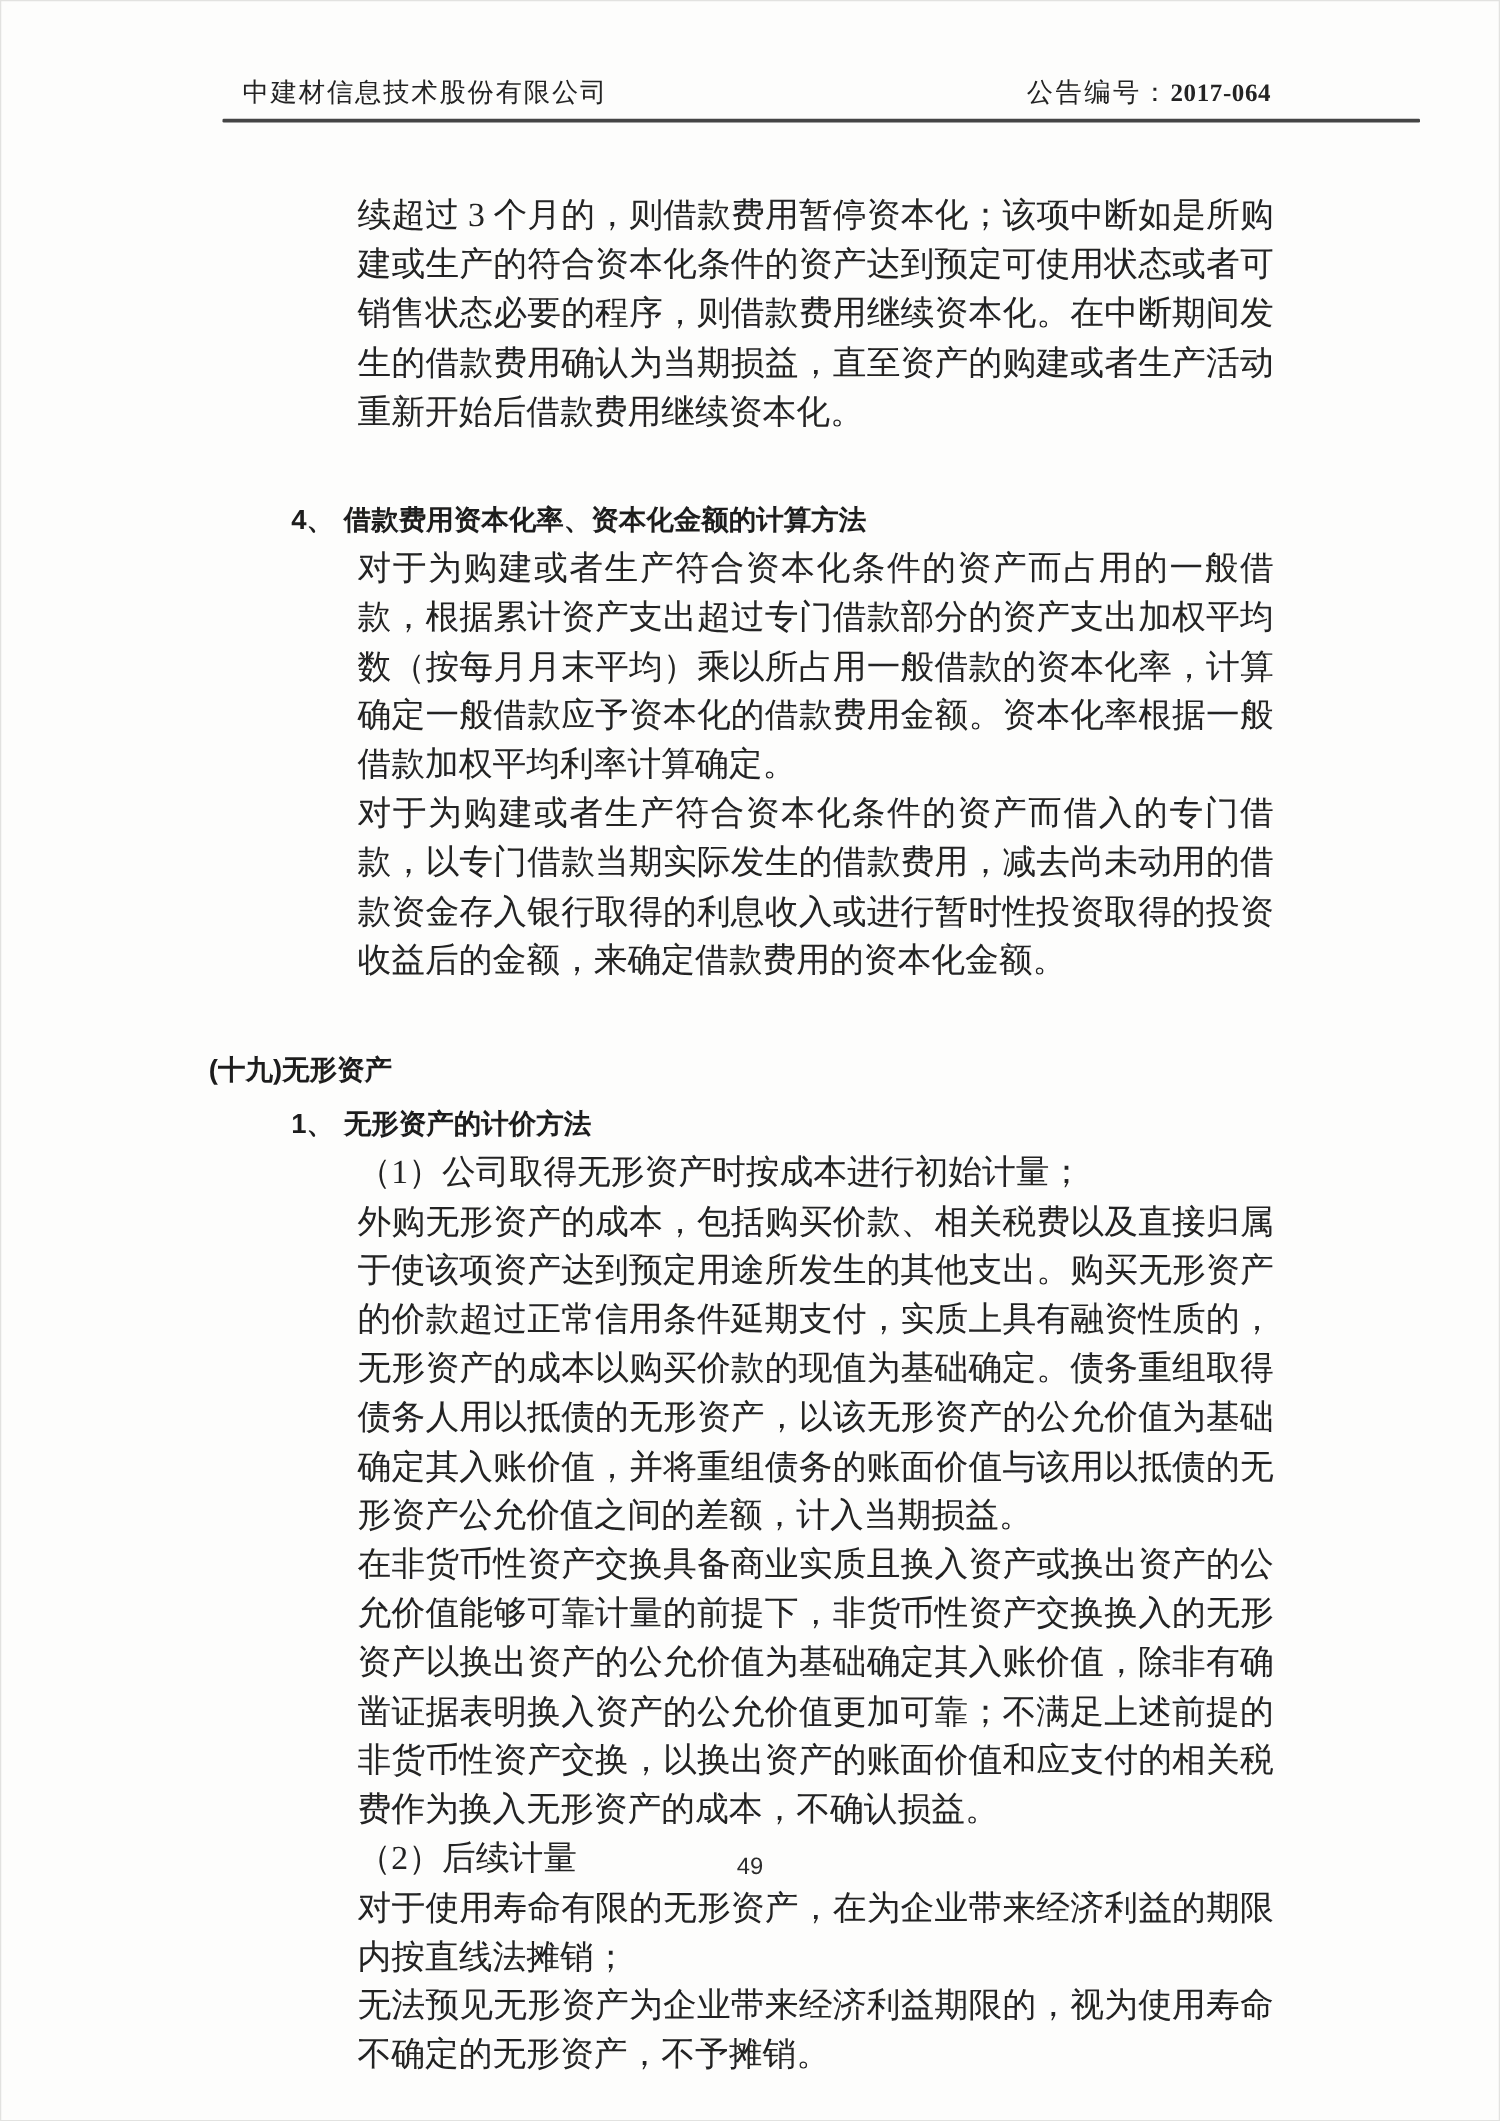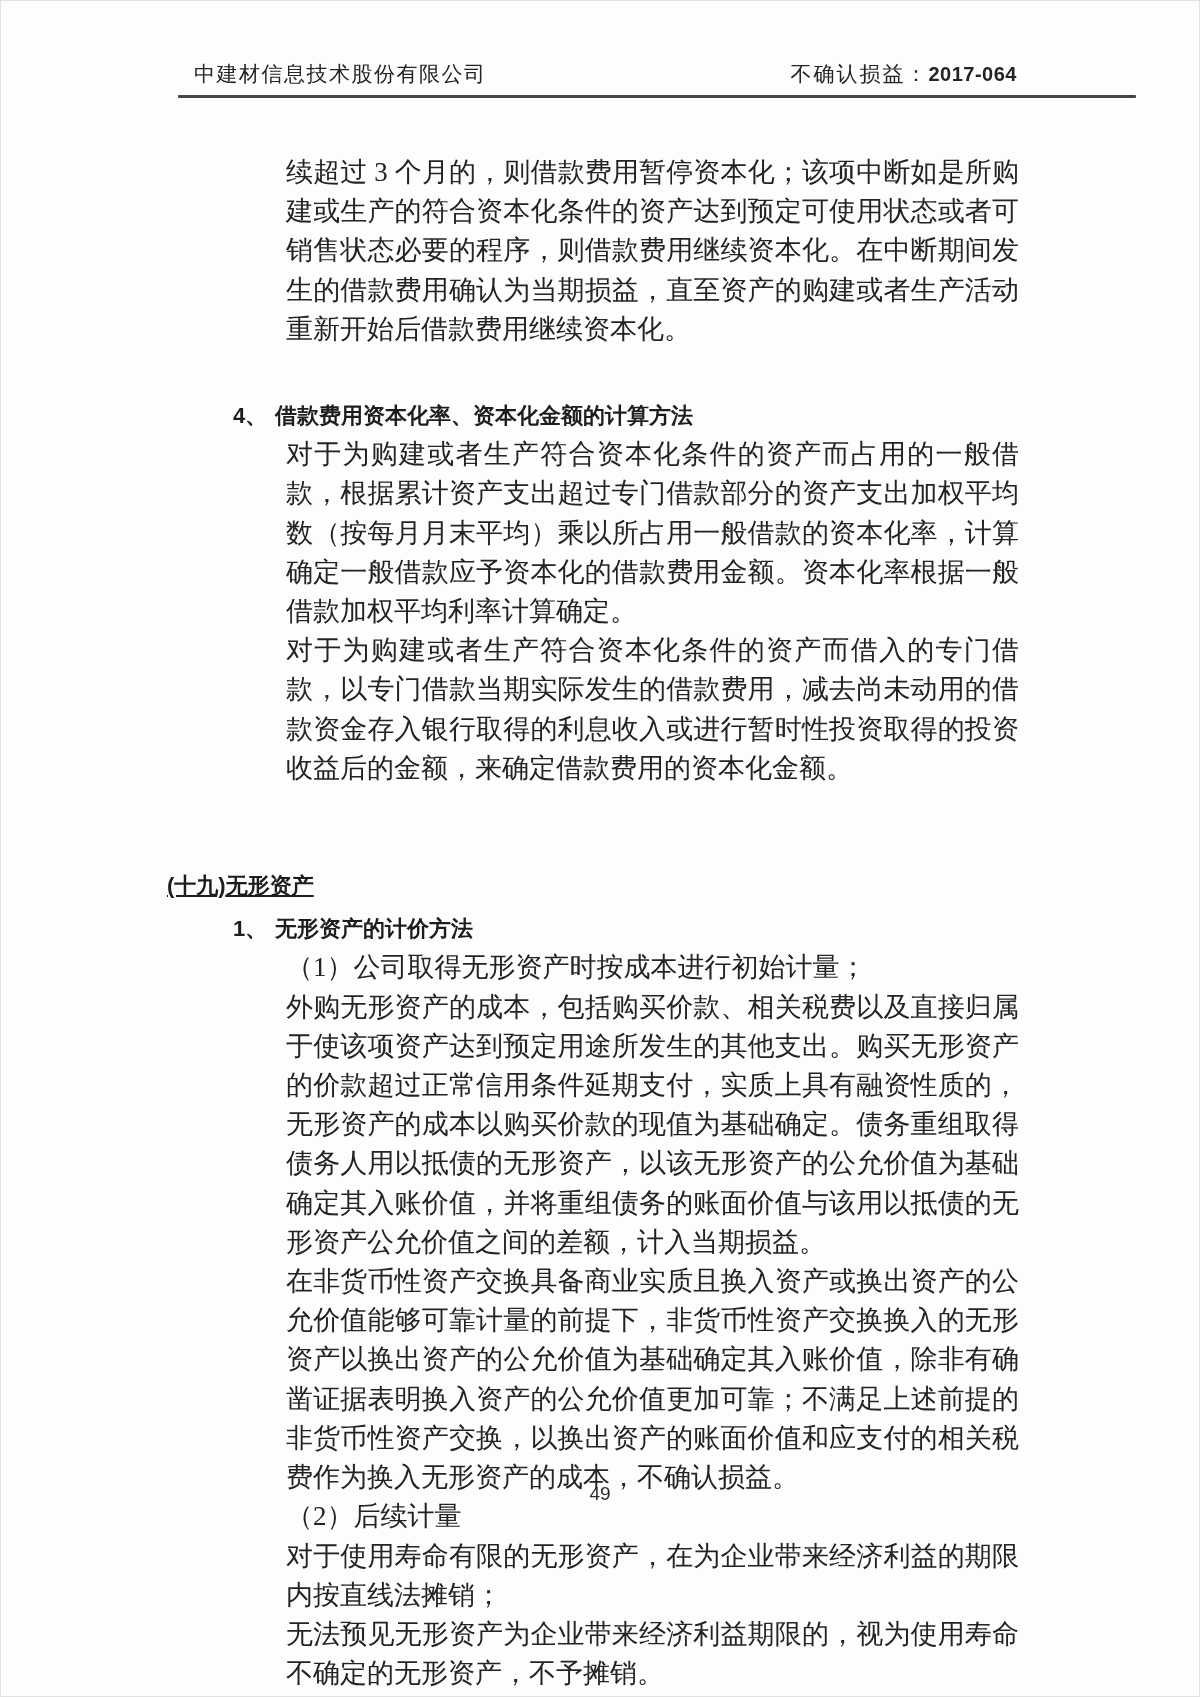"不确认损益：" span.lbl { text: 不确认损益 -> 公告编号 }
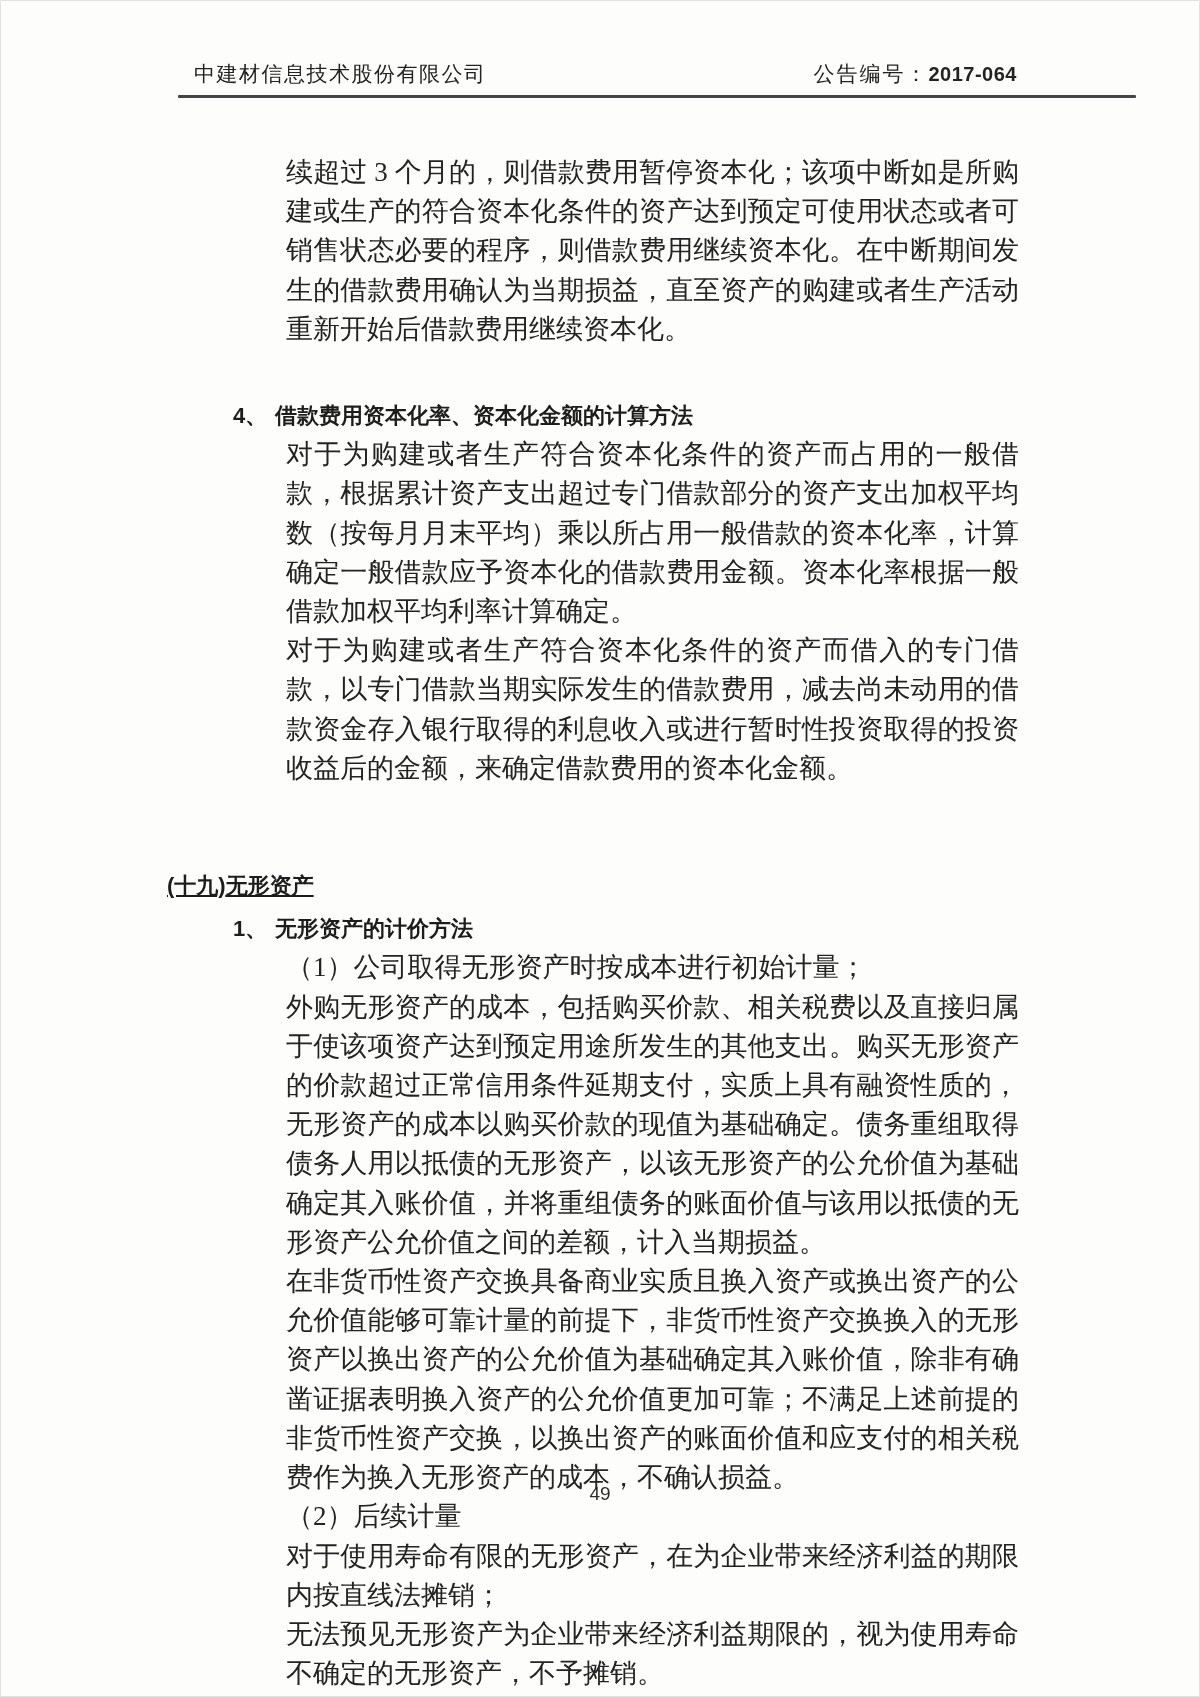"2017-064" .hdr .ann .num { font-family: Liberation Sans, sans-serif -> Liberation Serif, serif }
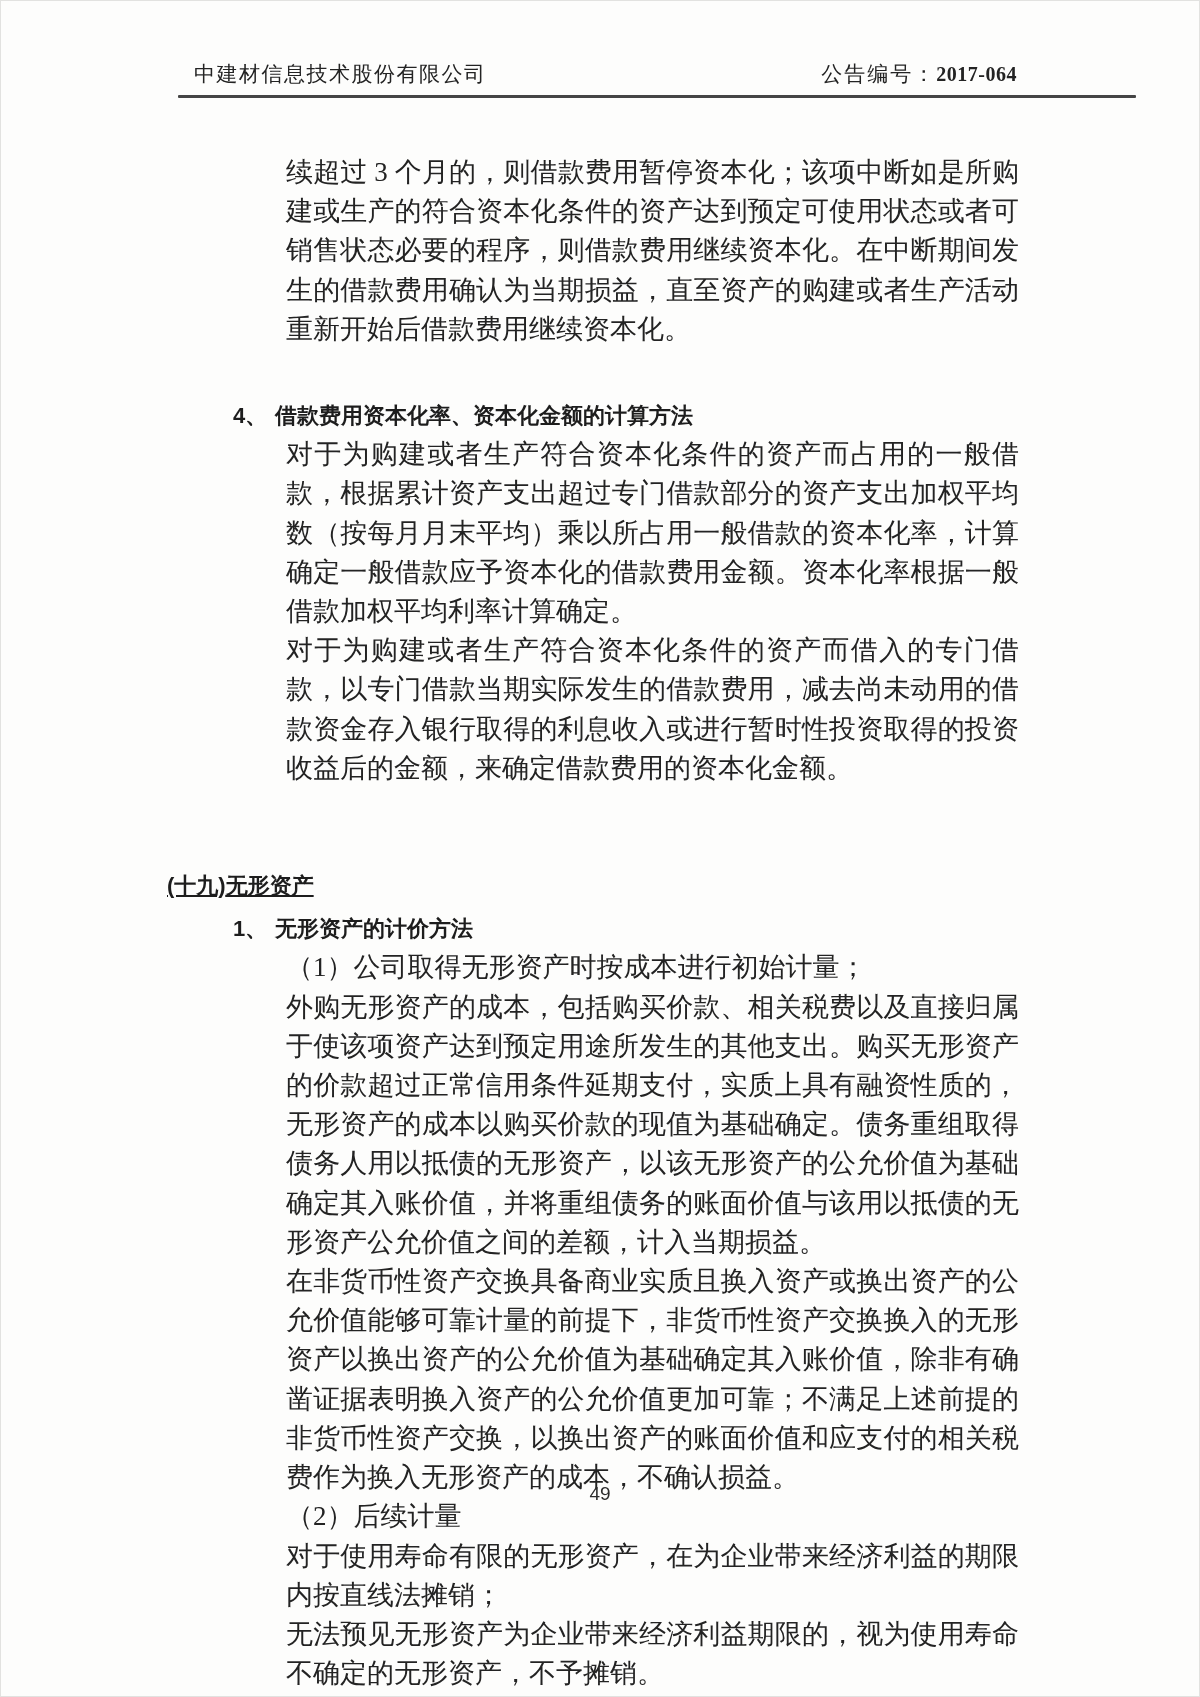"(十九)" .gap-19 { margin-top: 78px -> 48px; text-decoration: underline -> none }
